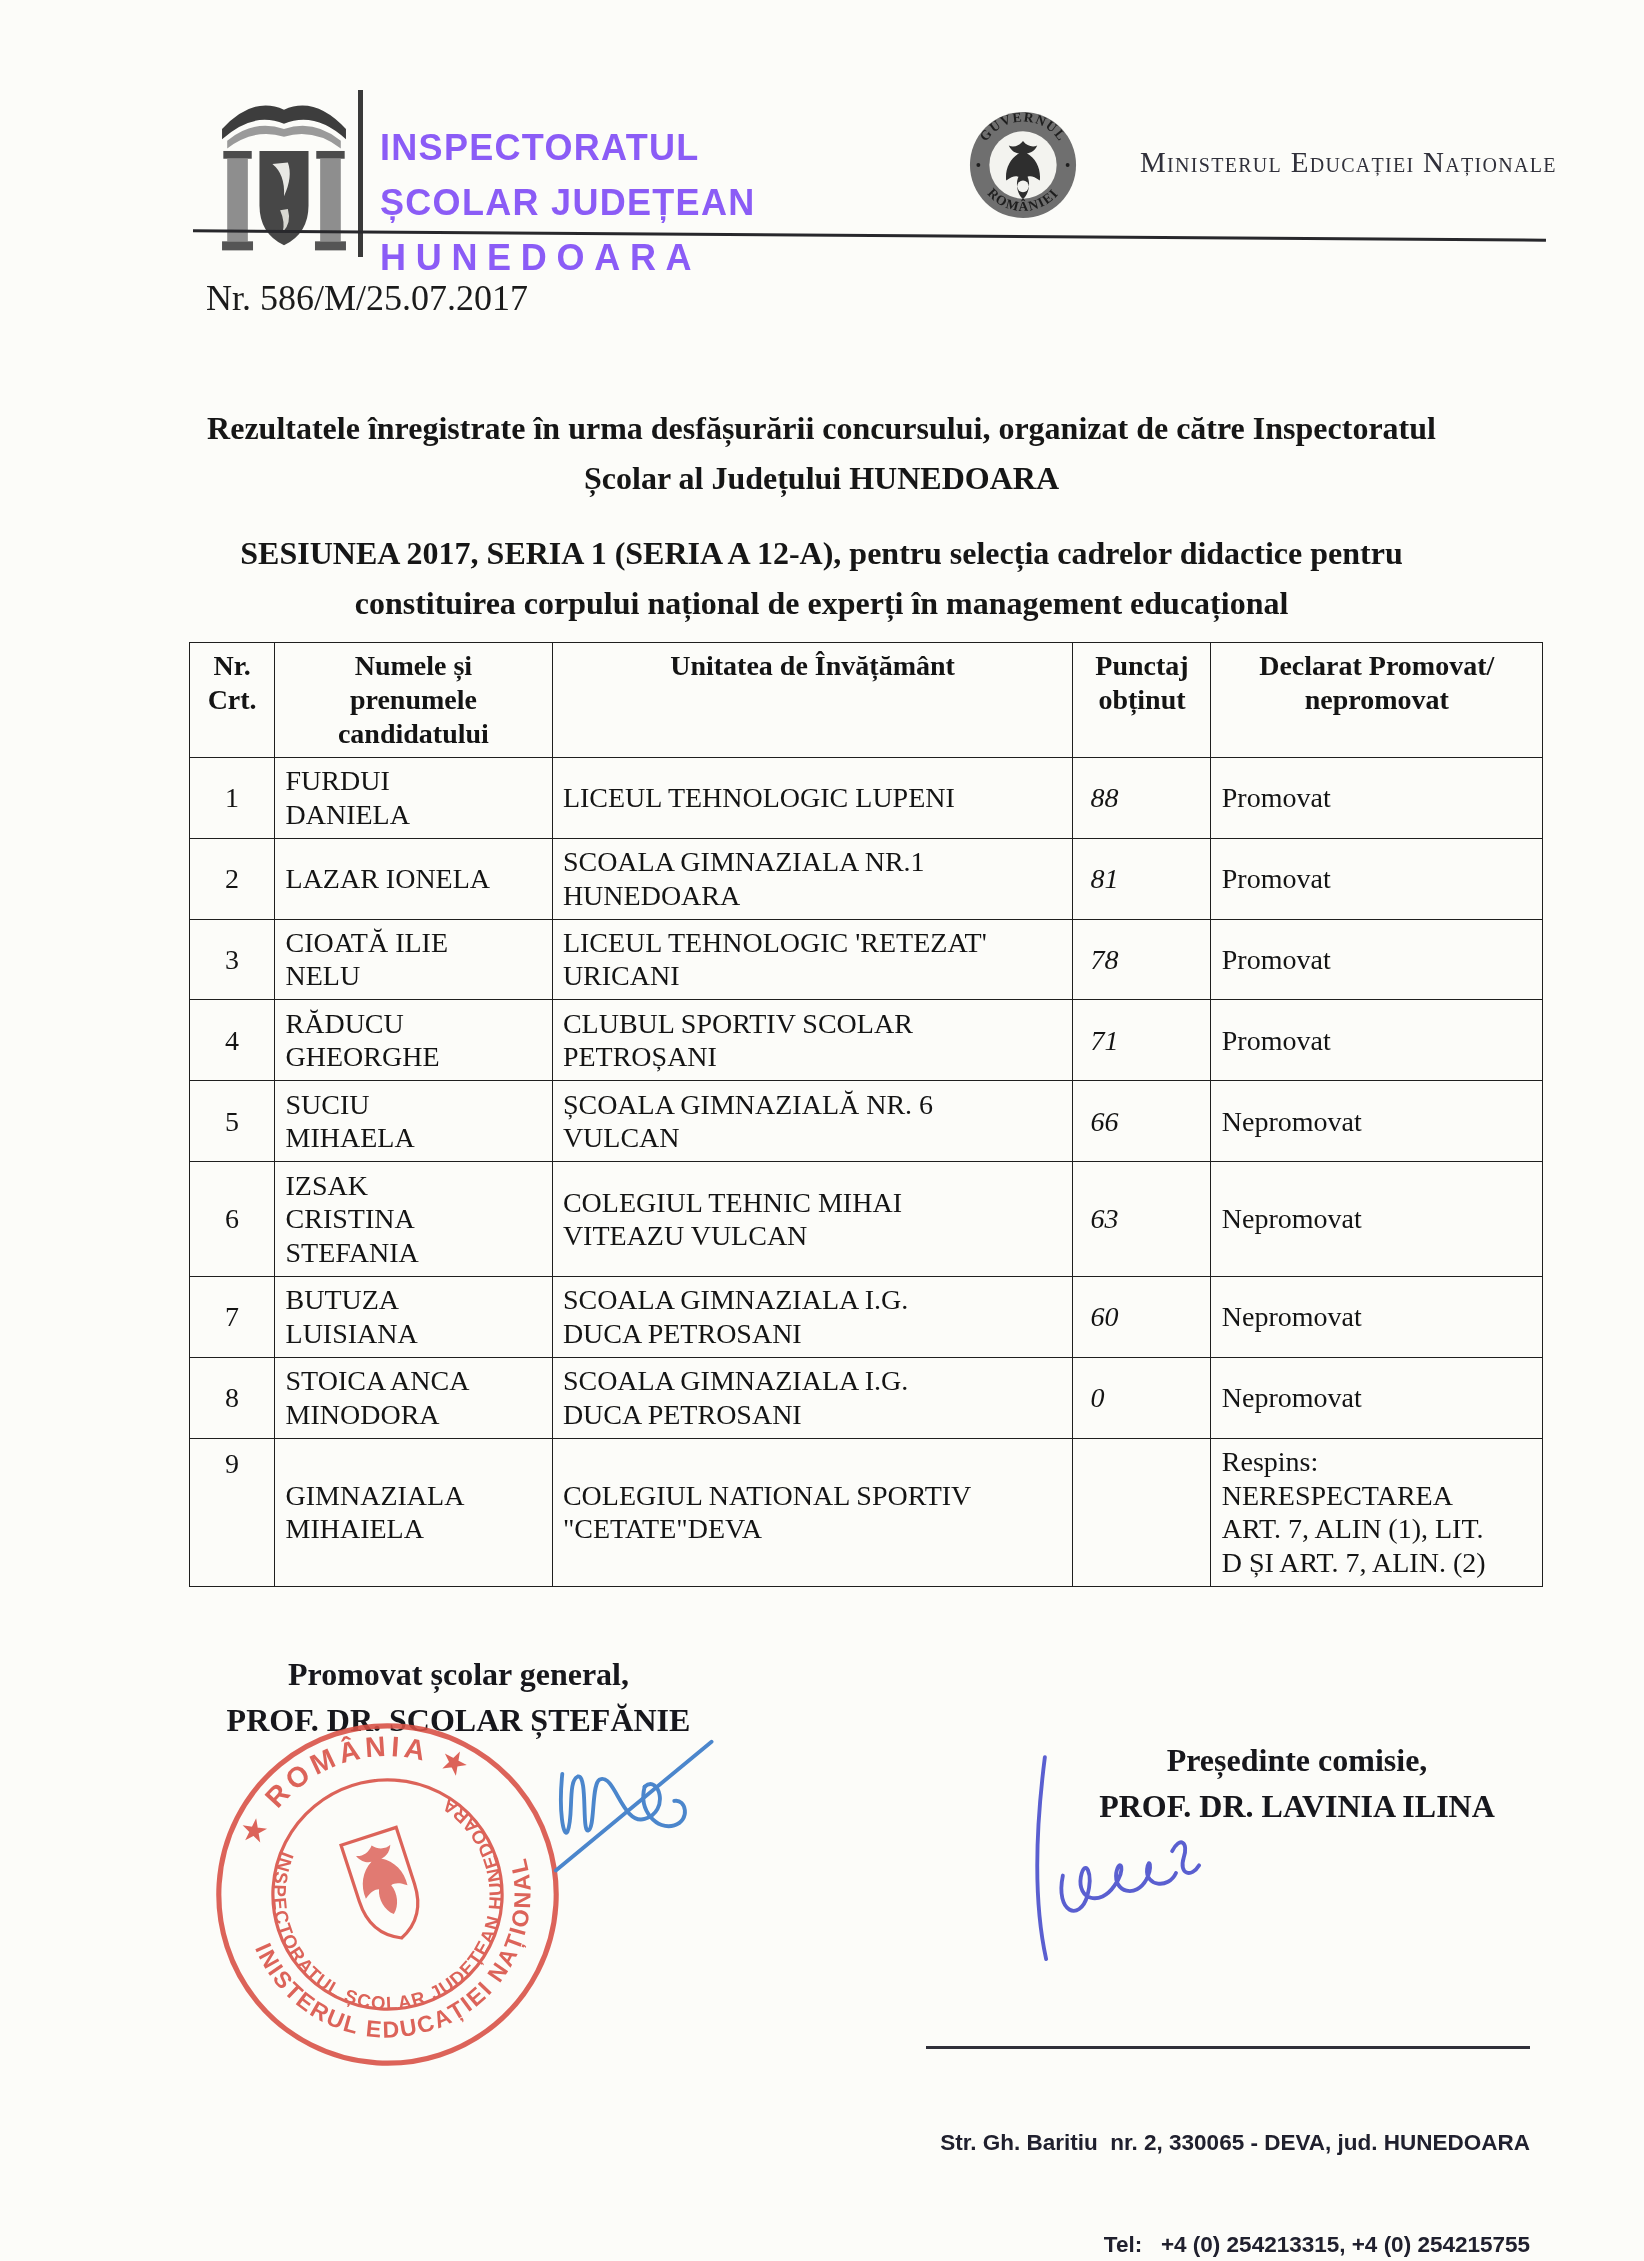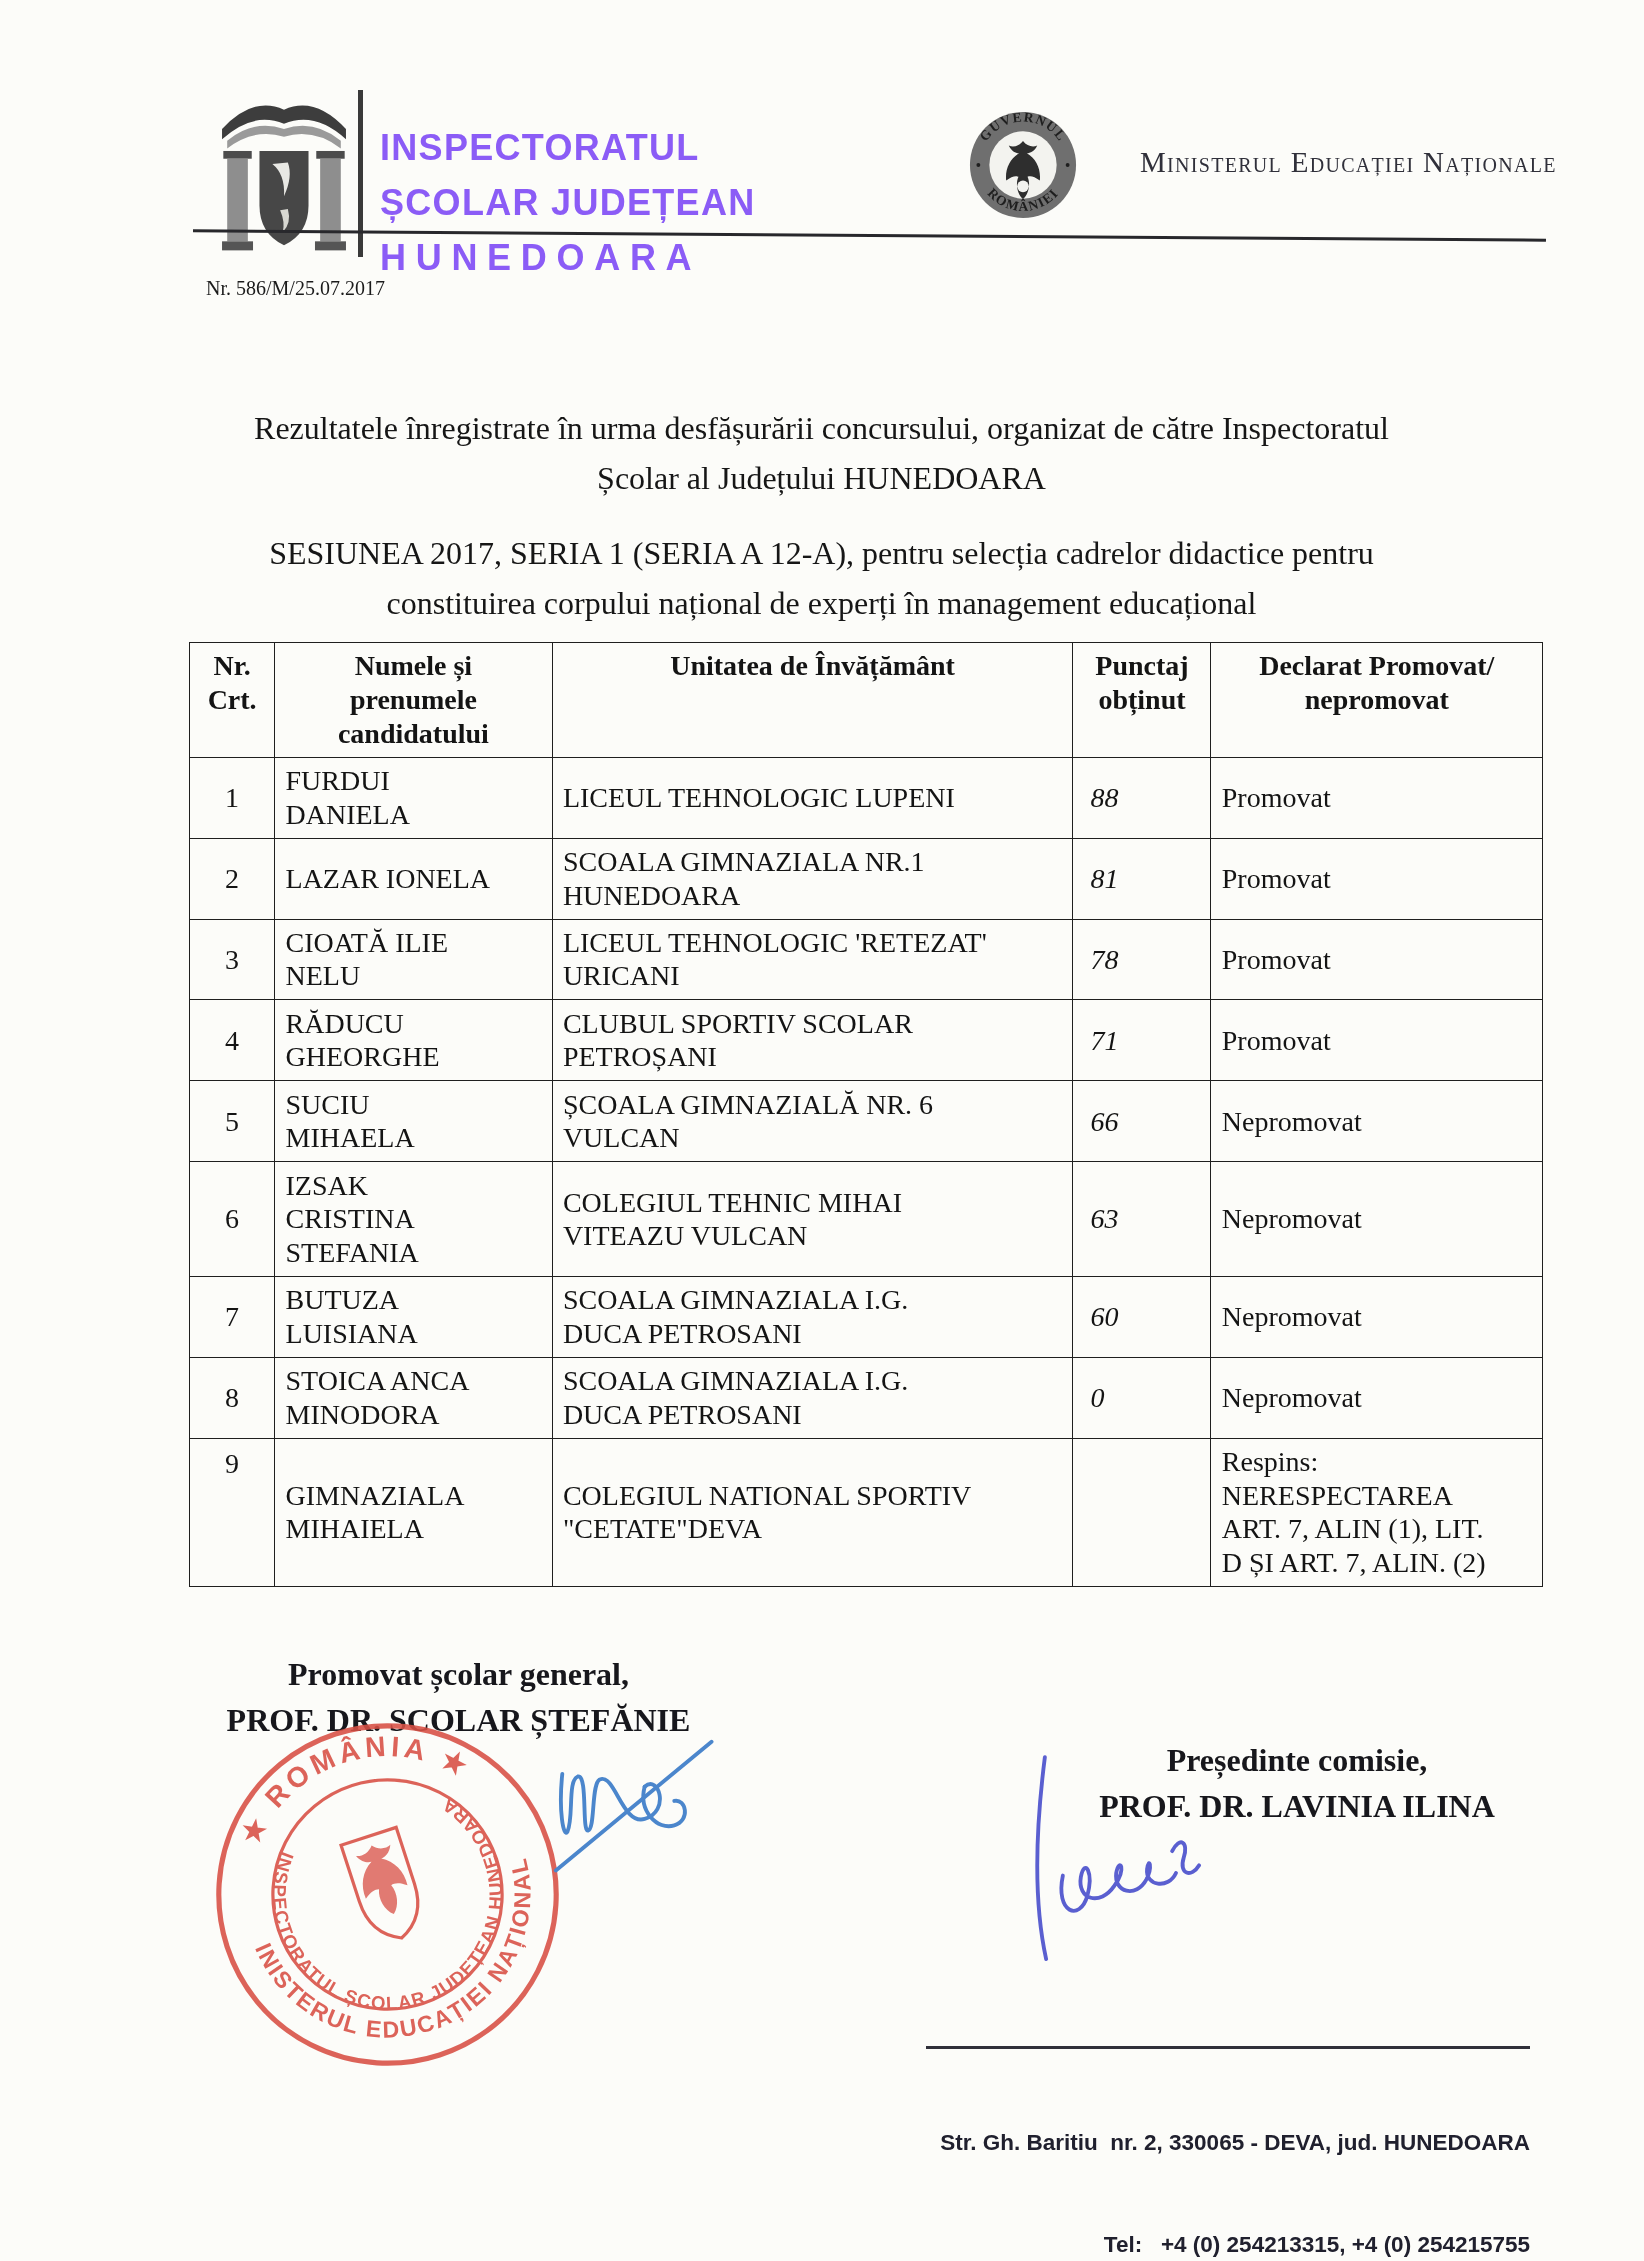"Nr. 586/M/25.07.2017" .doc-number { font-size: 20px -> 36px }
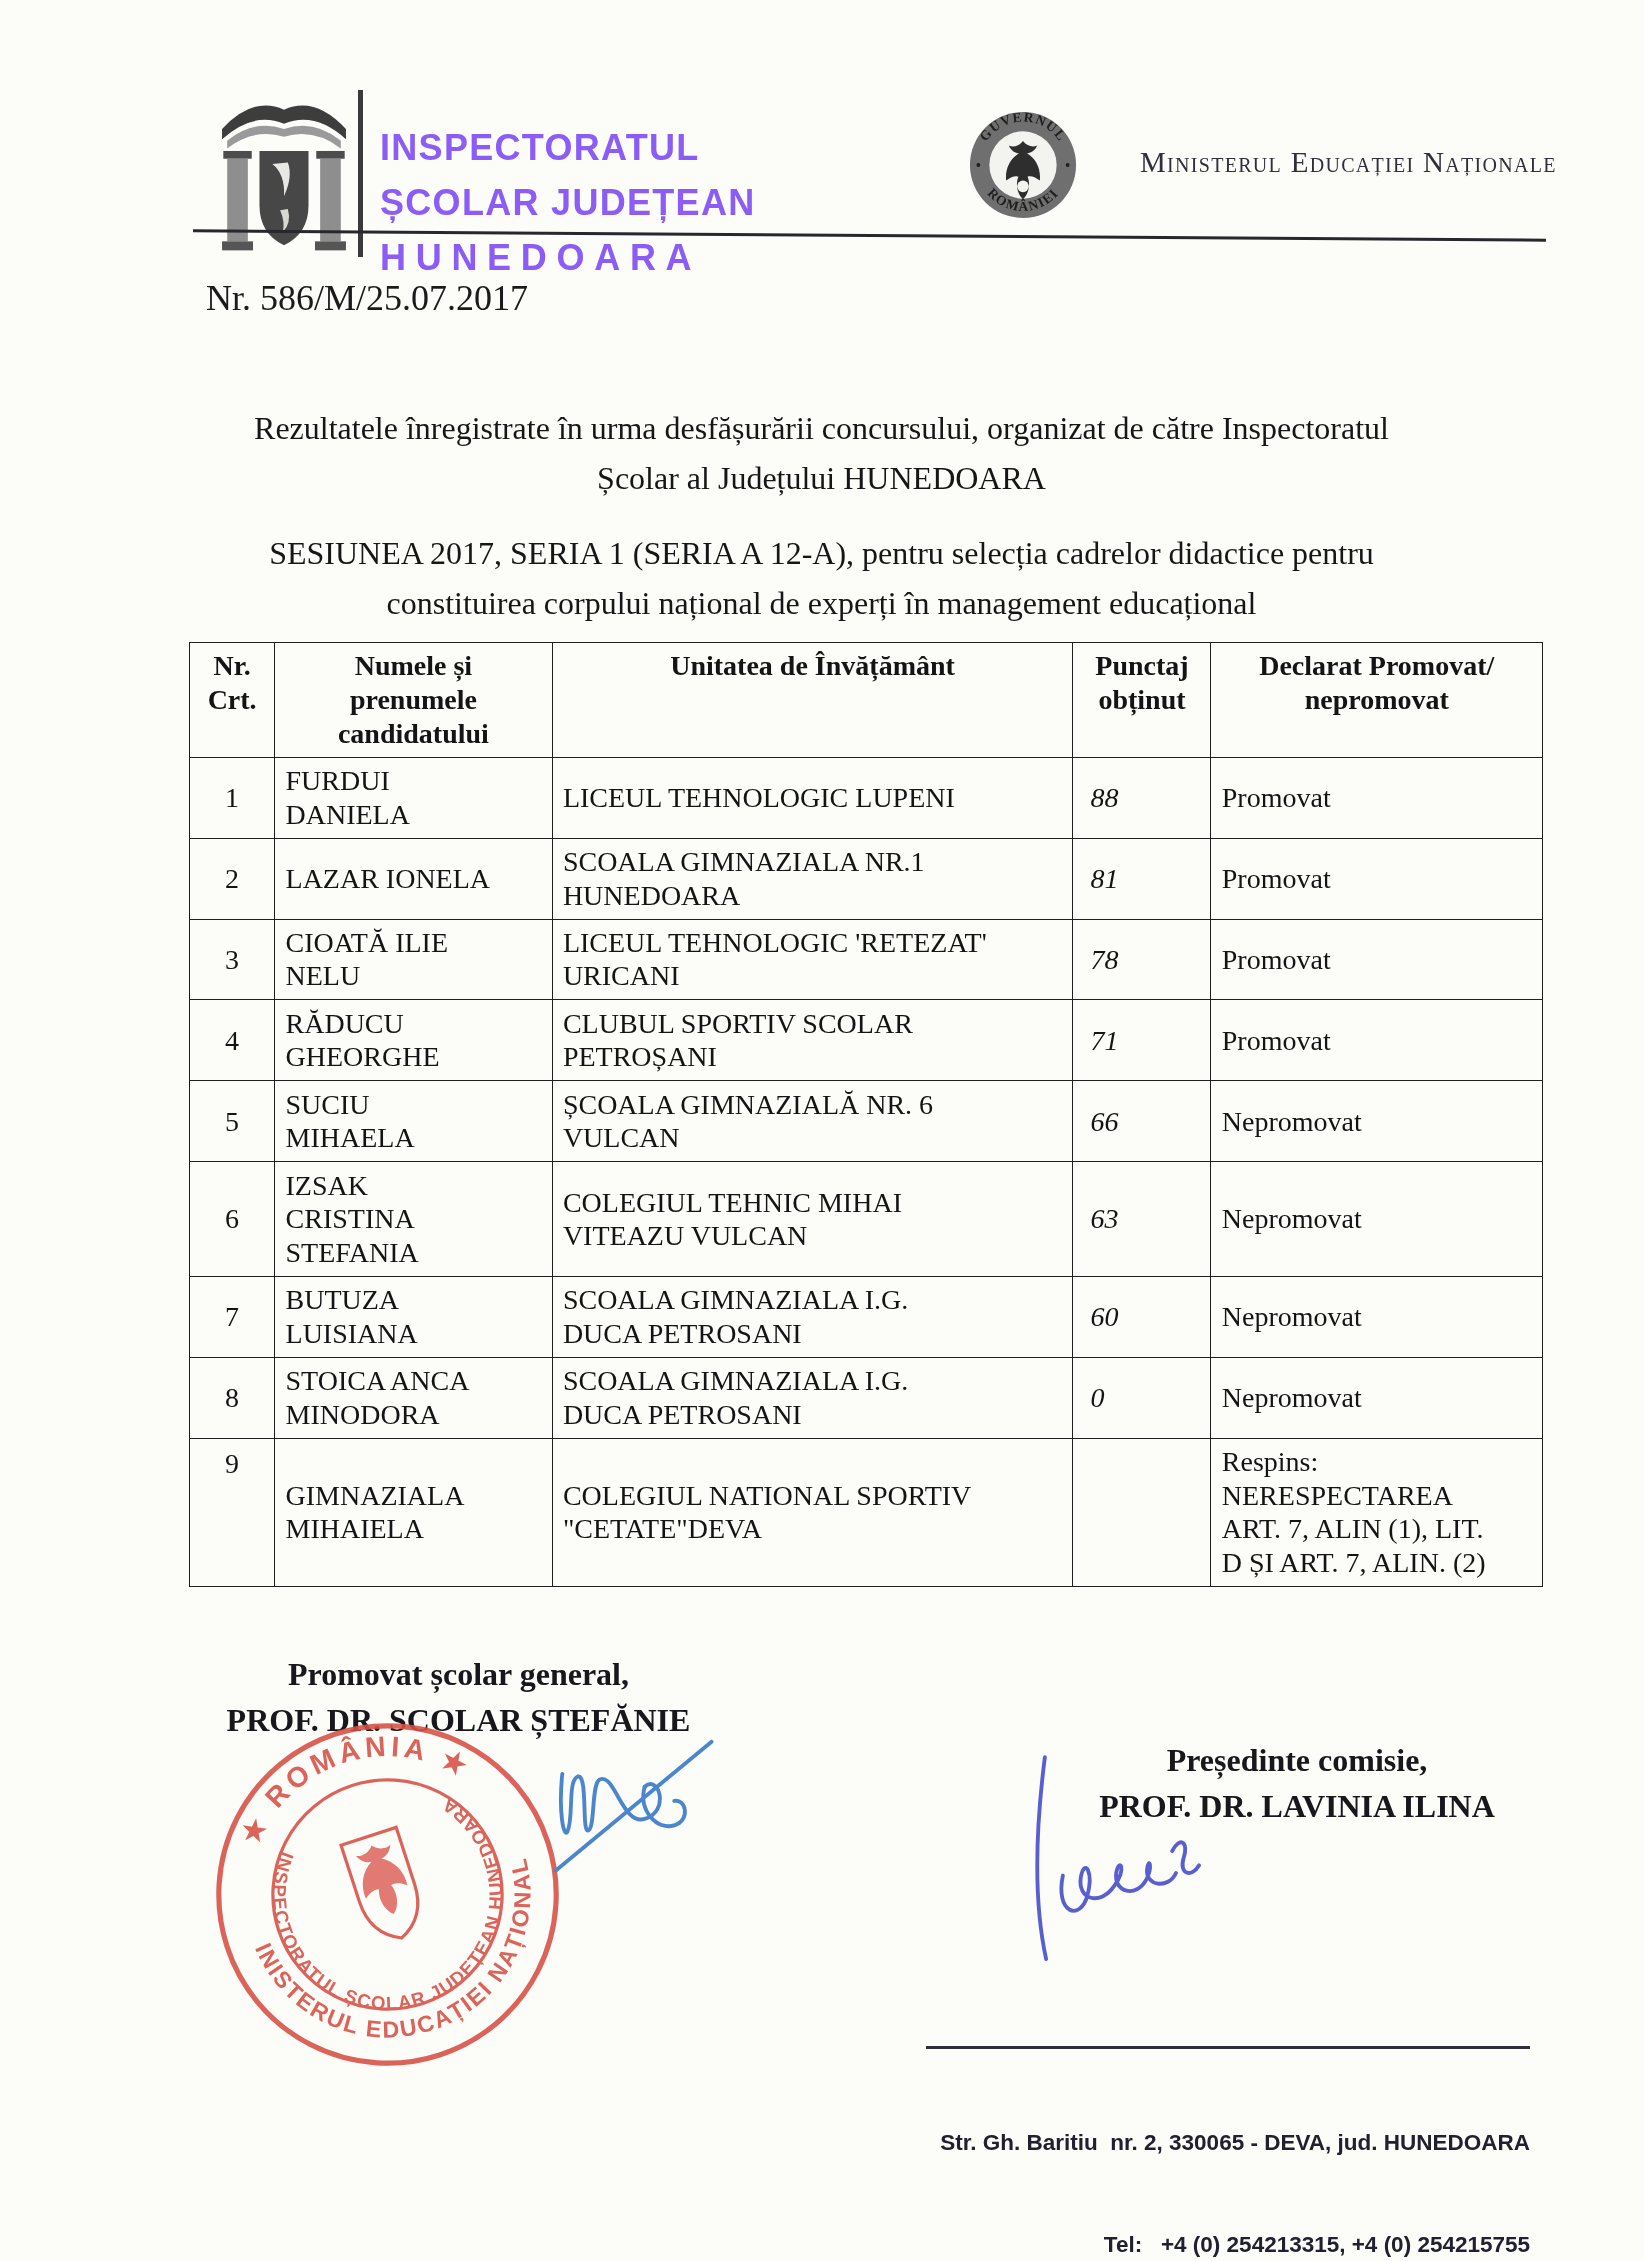"Rezultatele înregistrate în urma" .doc-title, .doc-subtitle { font-weight: normal -> bold }
